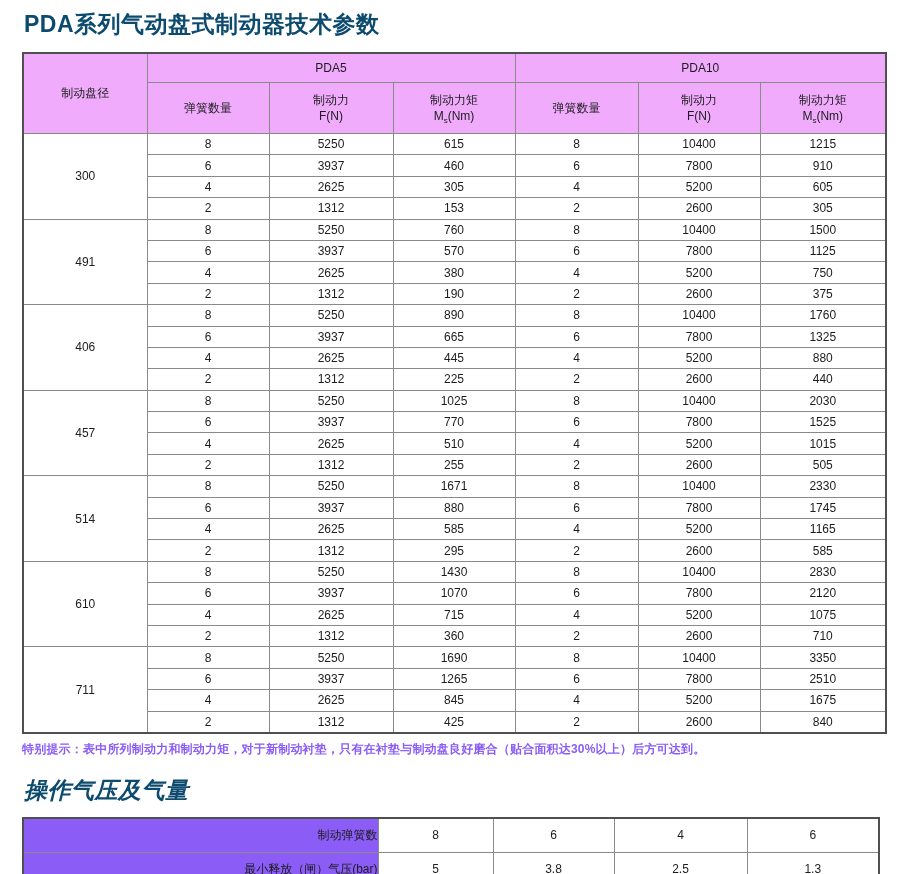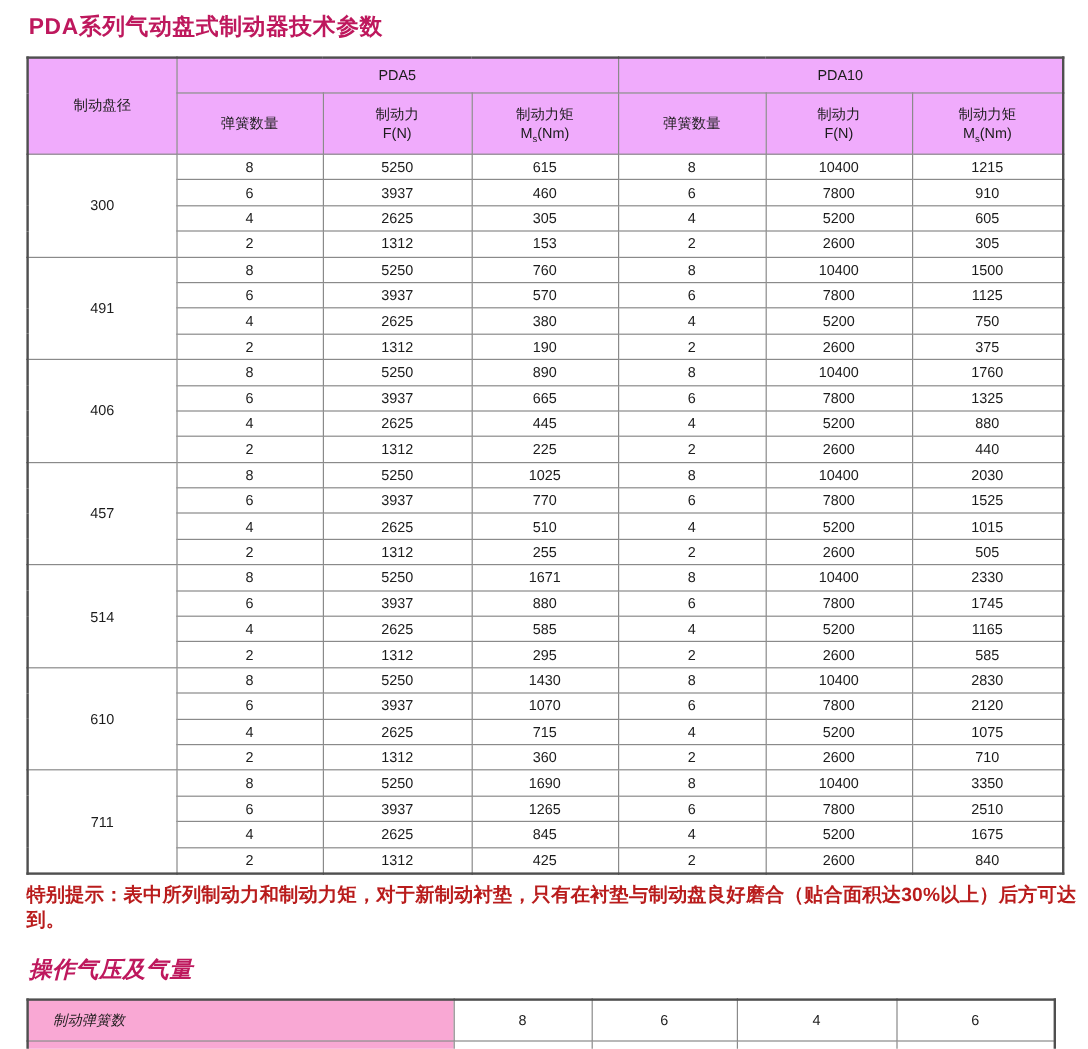"PDA系列气动盘式制动器技术参数" .sec-title { color: #be185d -> #0c4a6e; font-size: 19px -> 23px }
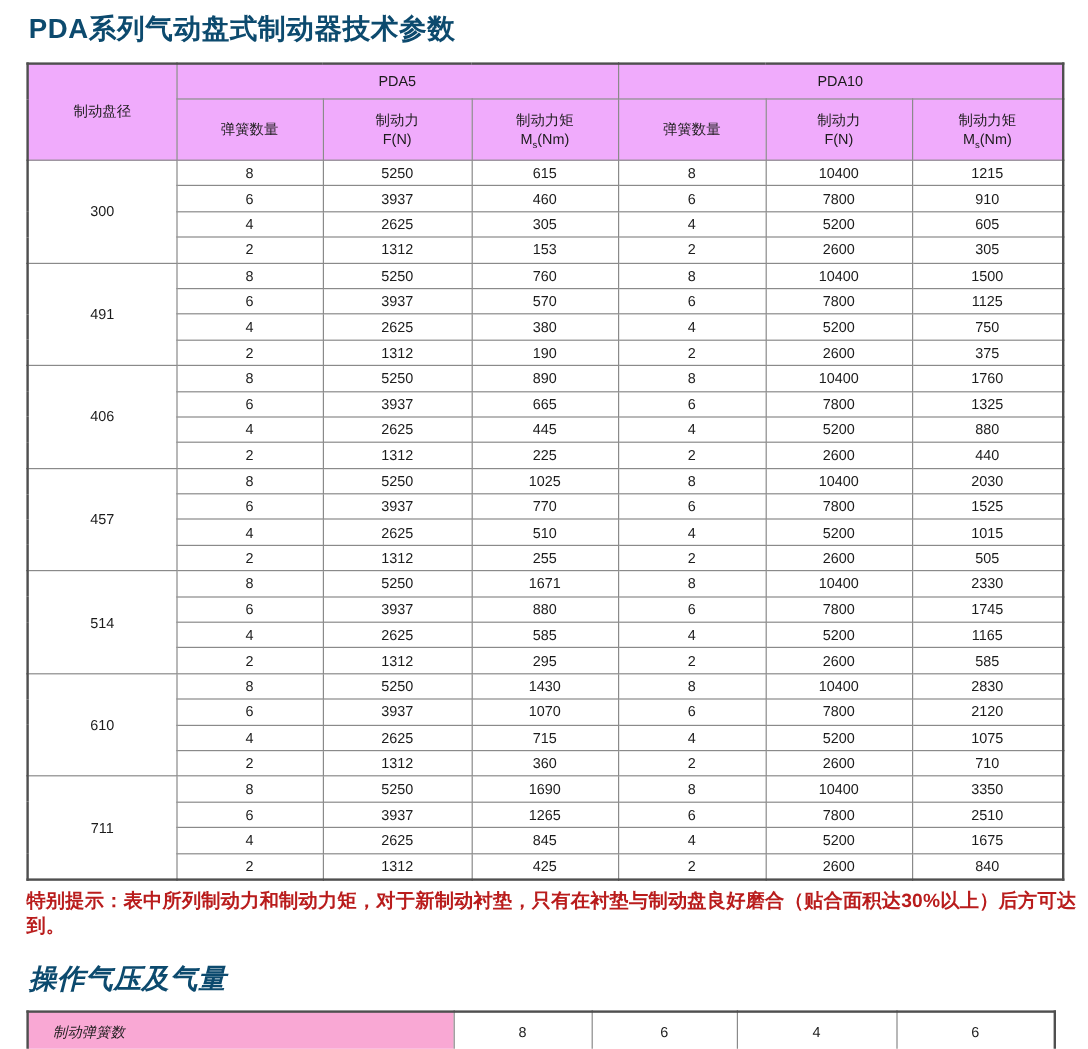"特别提示：表中所列制动力和制动力矩，对于新制动衬垫，只有在衬垫与制动盘良好磨合（" .note { color: #b91c1c -> #8b5cf6; font-size: 16px -> 12px }
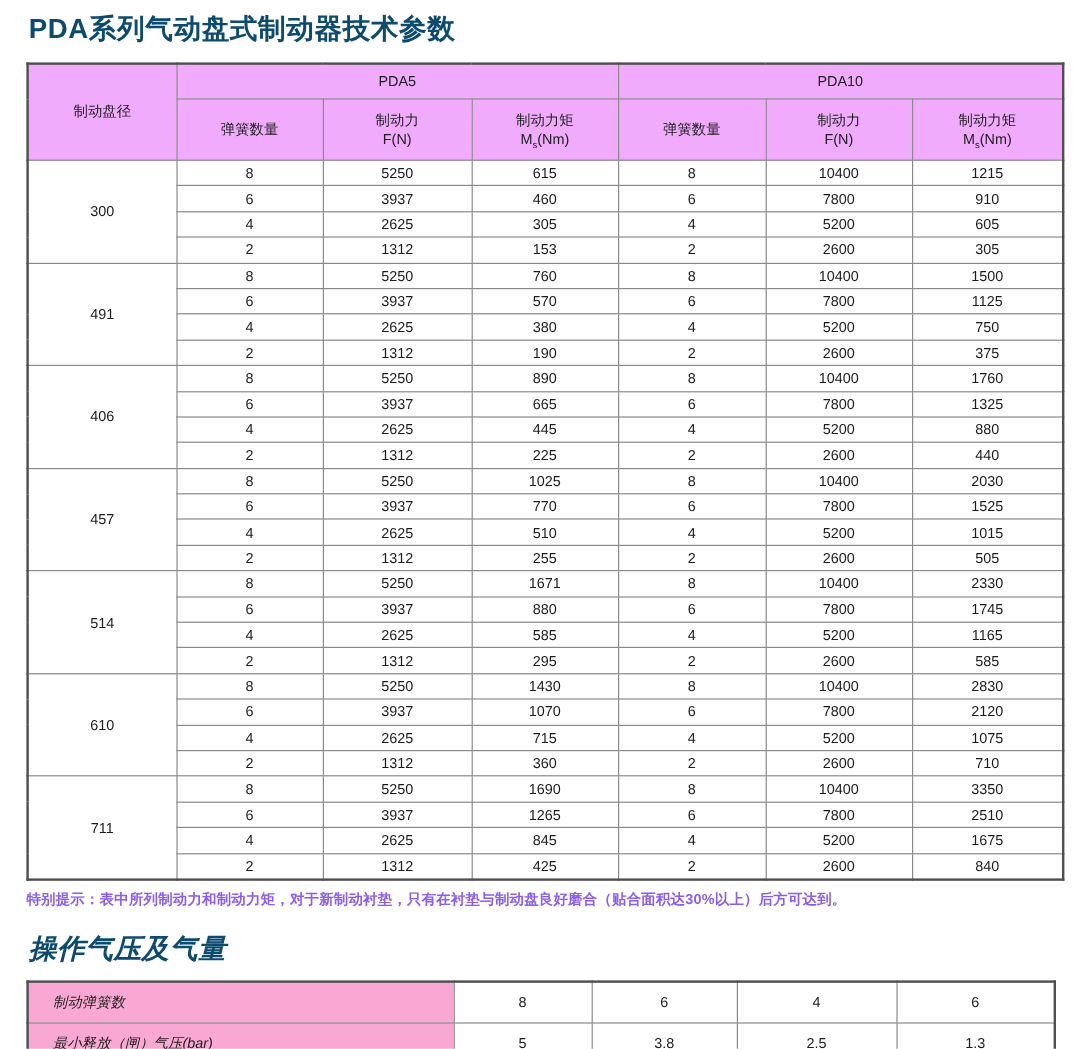"制动弹簧数" #t2 td.lbl { background: #f9a8d4 -> #8b5cf6; font-style: italic -> none; text-align: left -> right }
